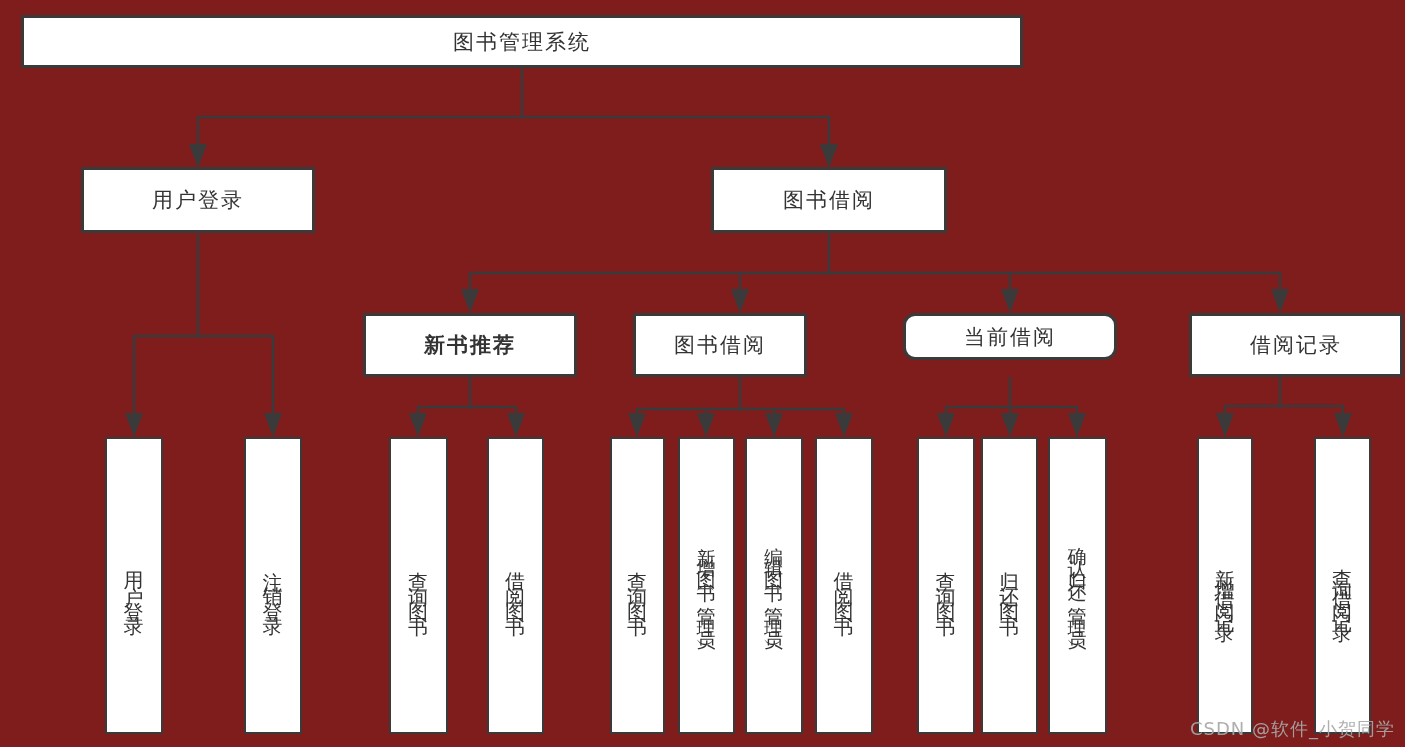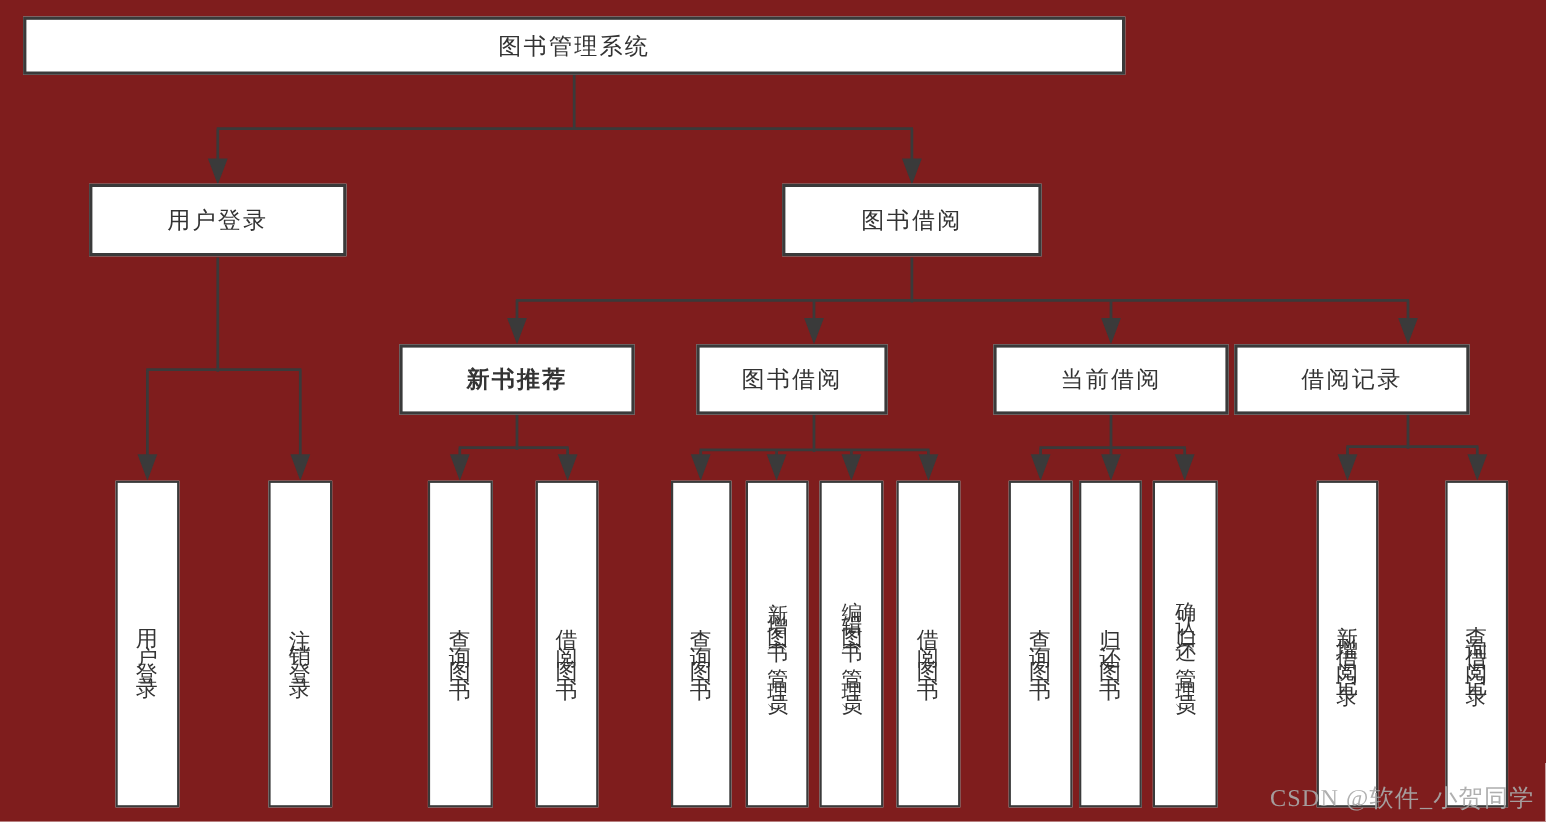"当前借阅" div.box { border-radius: none -> 12px; height: 64px -> 47px }
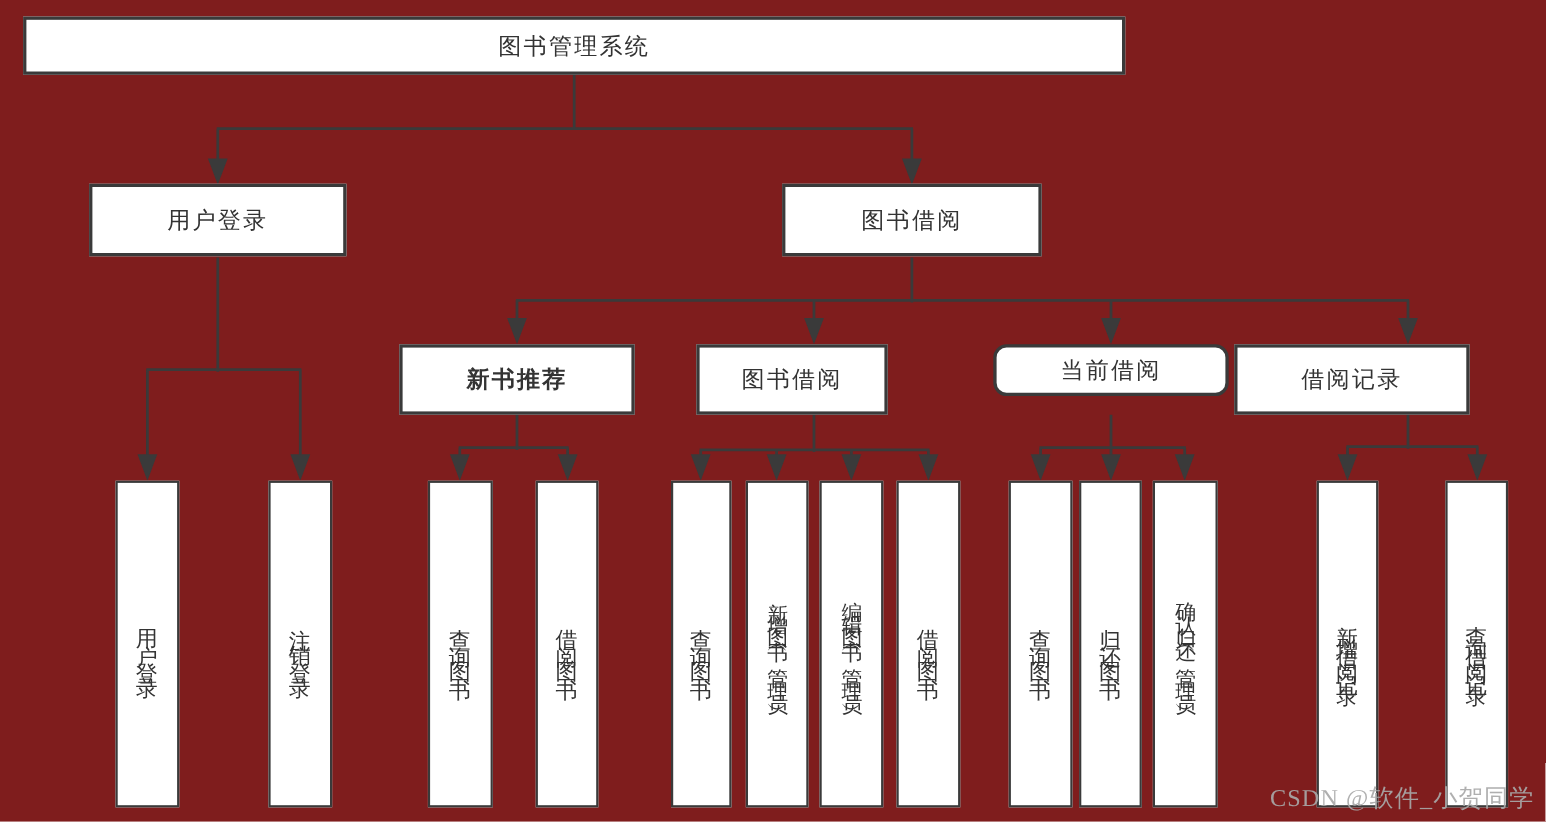"借阅记录" div.box { left: 1122px -> 1189px }
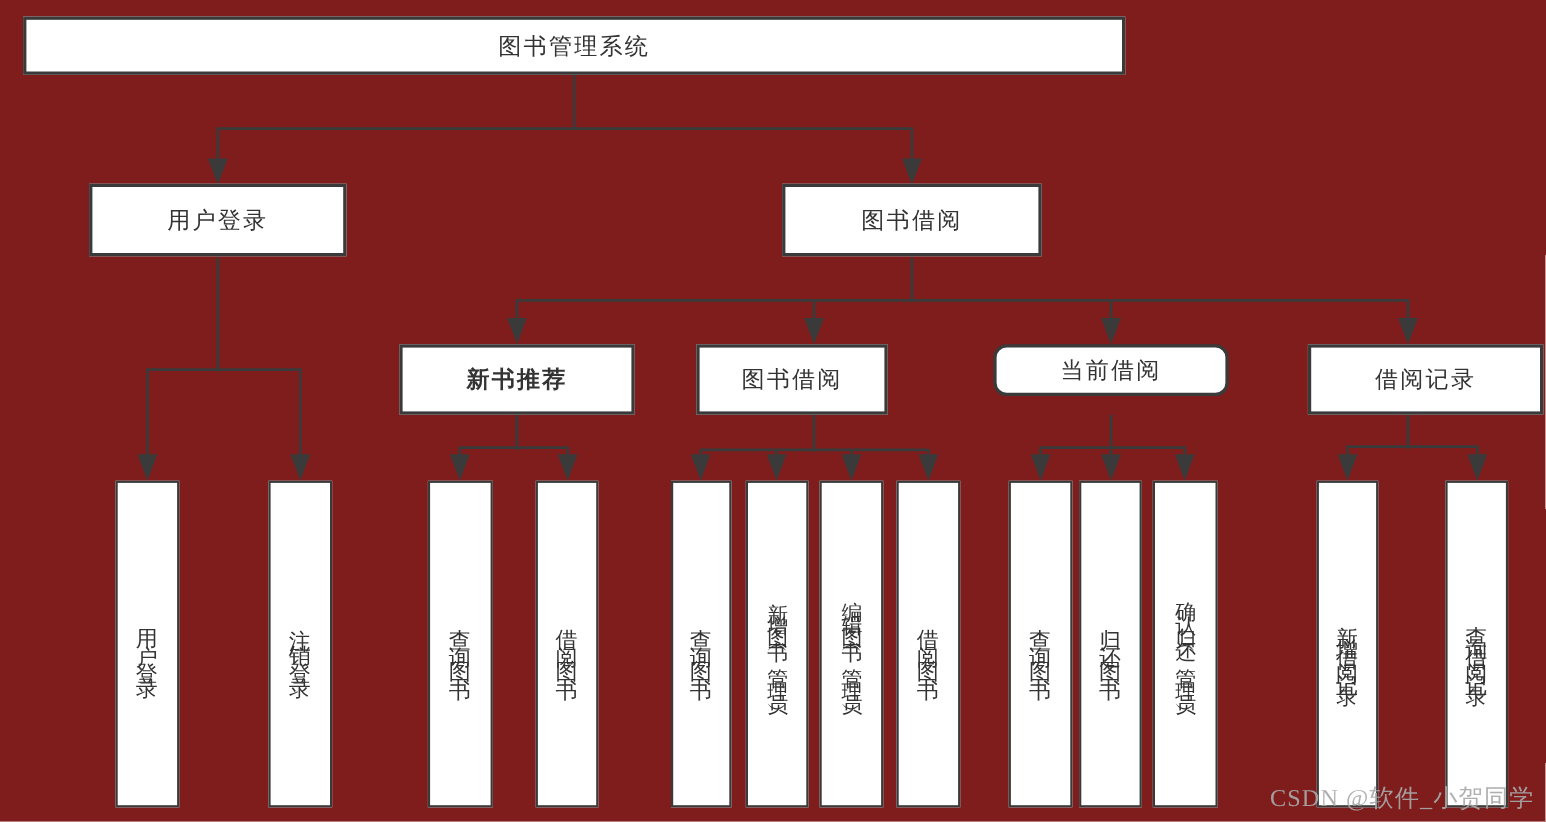"CSDN @软件_小贺同学" .watermark { font-family: Liberation Serif, serif -> none; font-size: 22px -> 18px }
